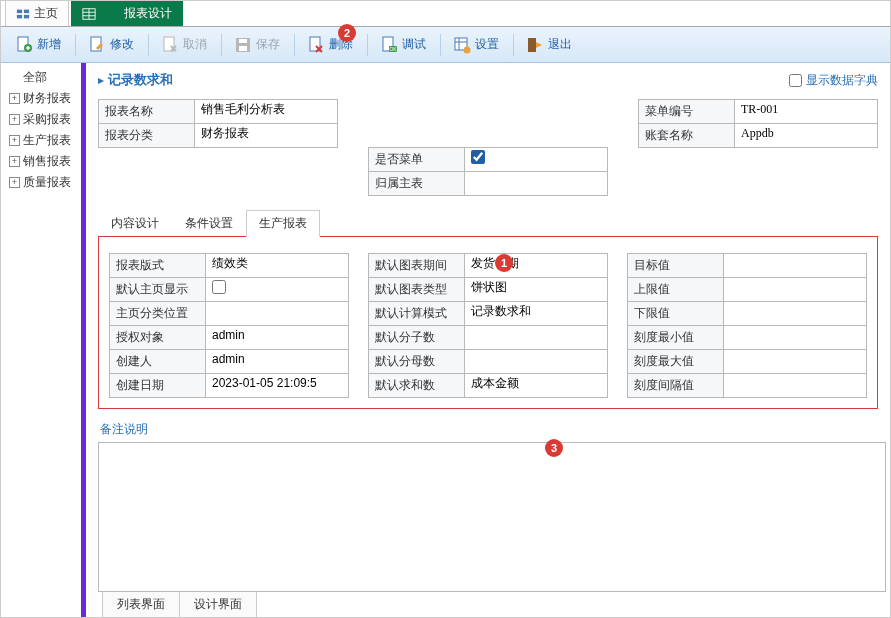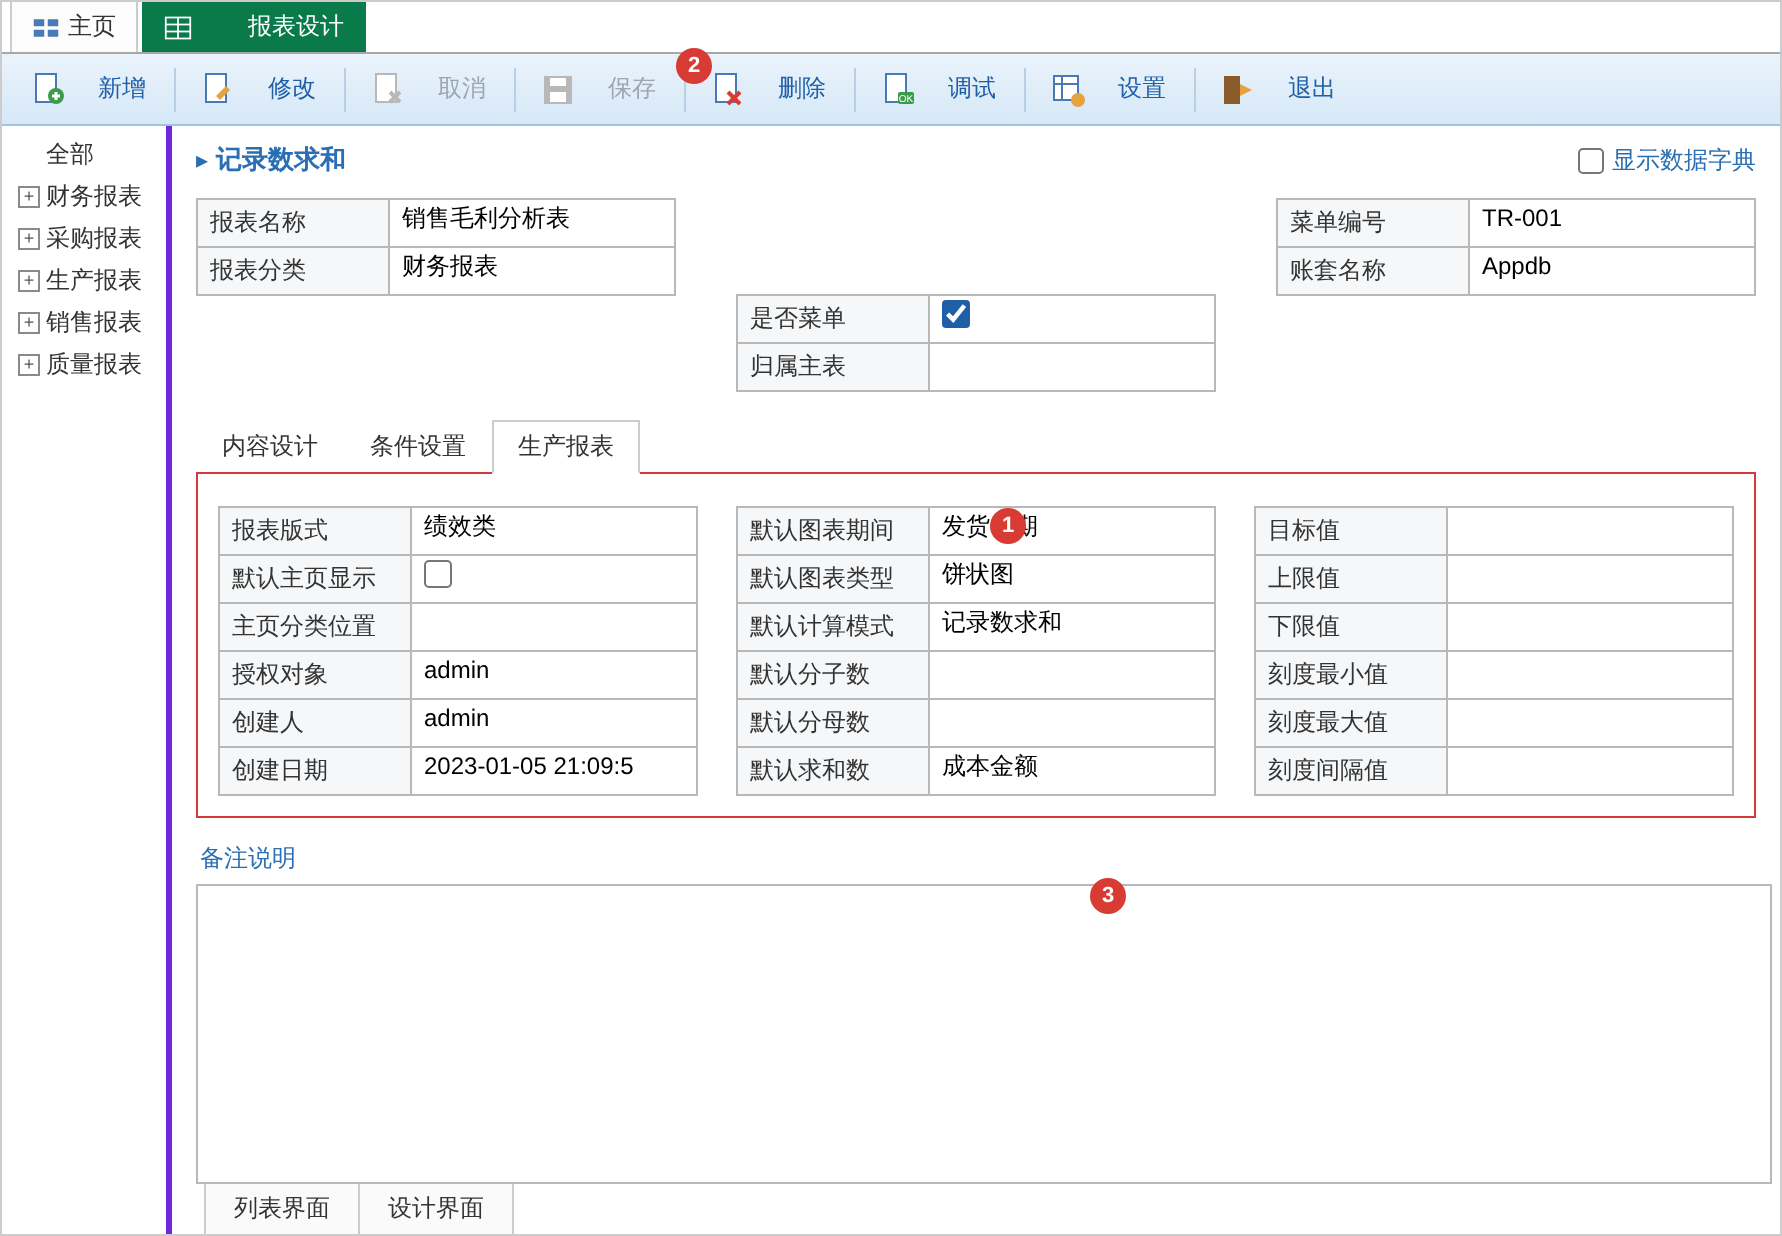"新增" .toolbar .tbtn { gap: 16px -> 4px }
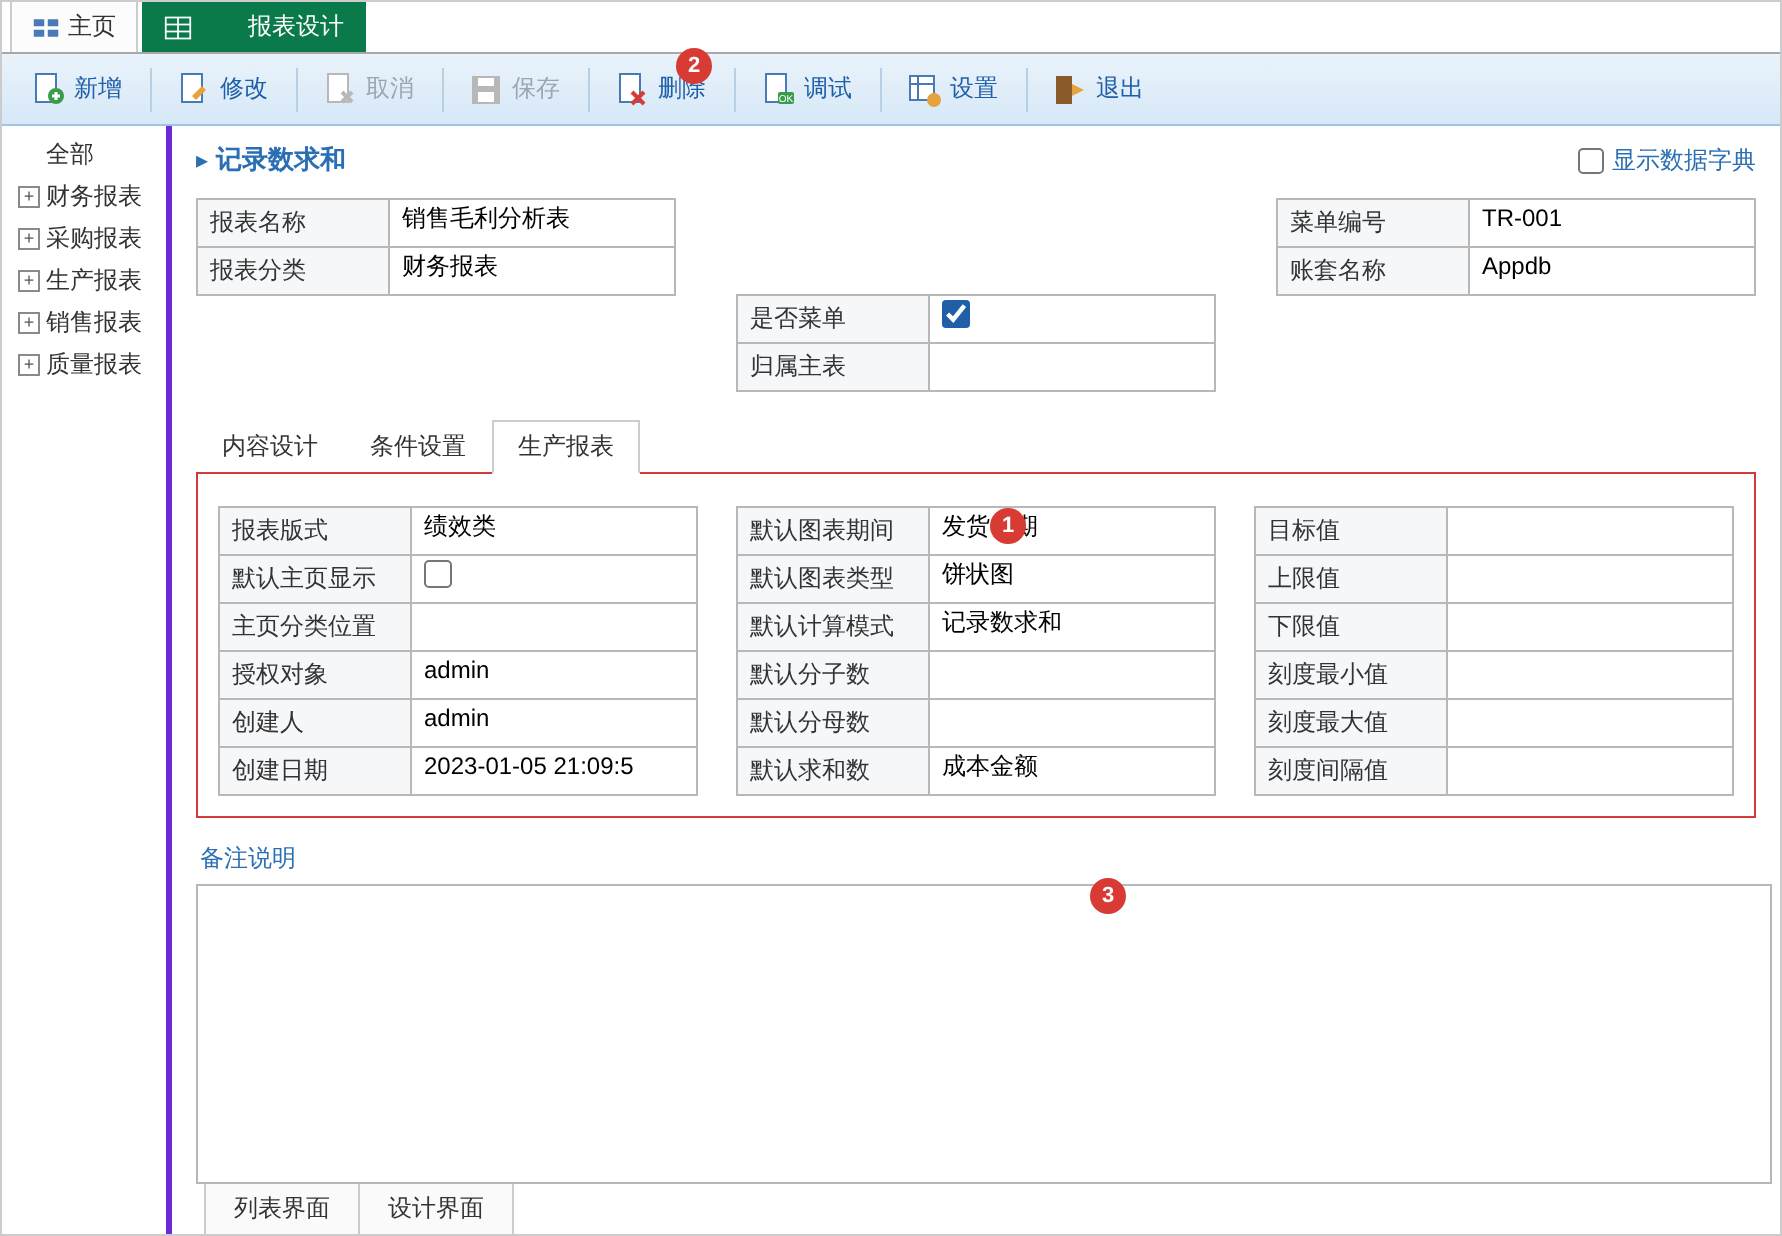"全部" .sidebar { border-right: 3px solid #6d28d9 -> 5px solid #6d28d9 }
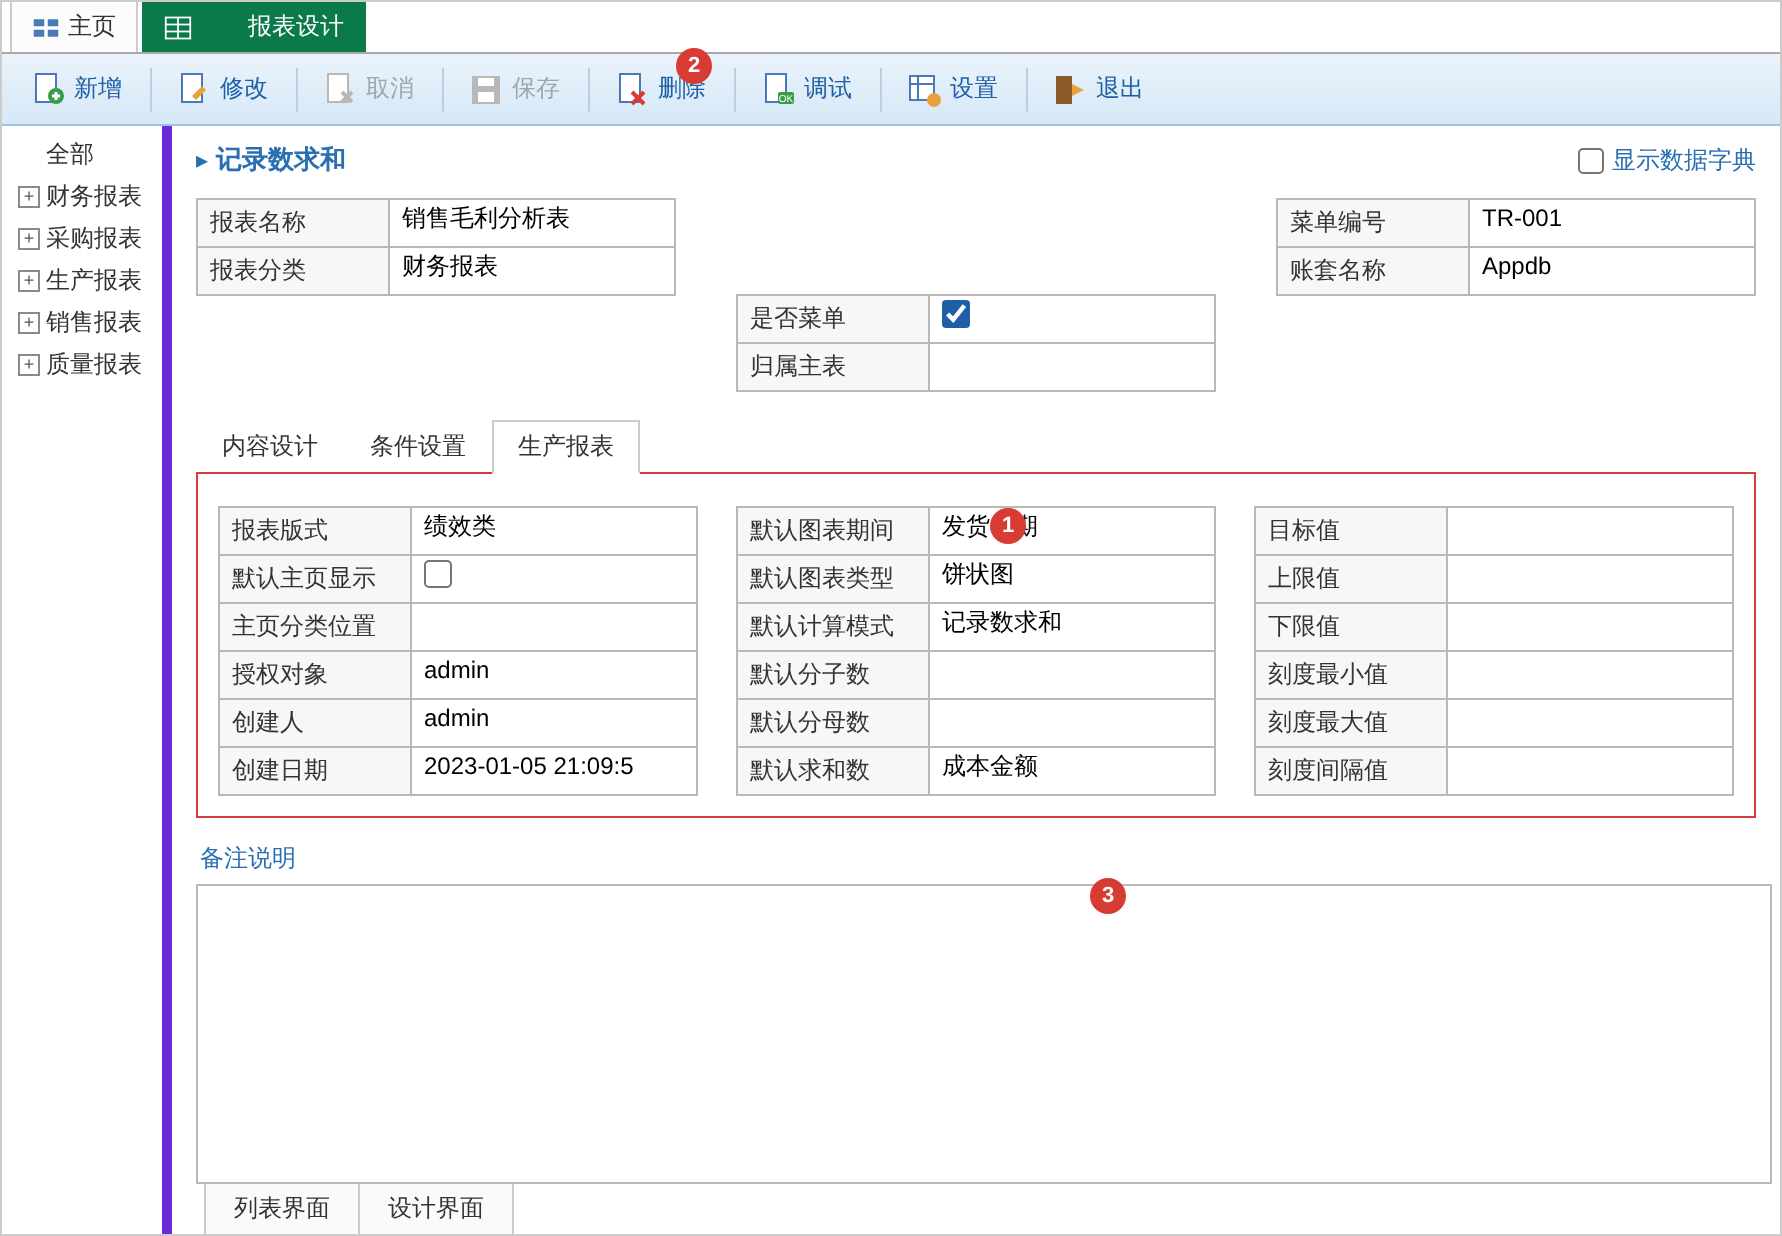"菜单编号" .fg3 { font-family: none -> Liberation Serif, serif }
